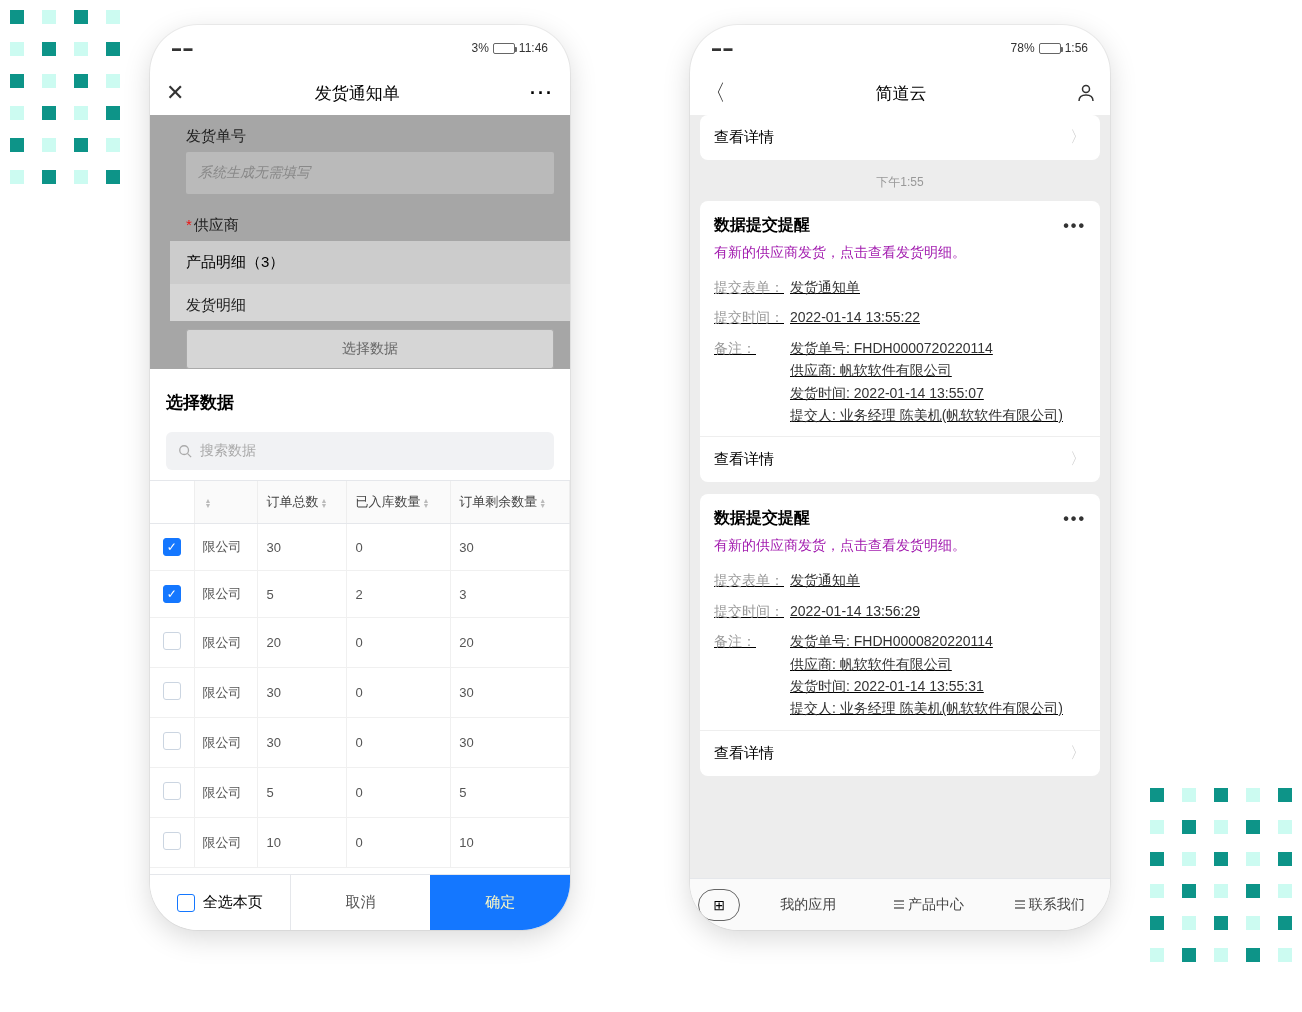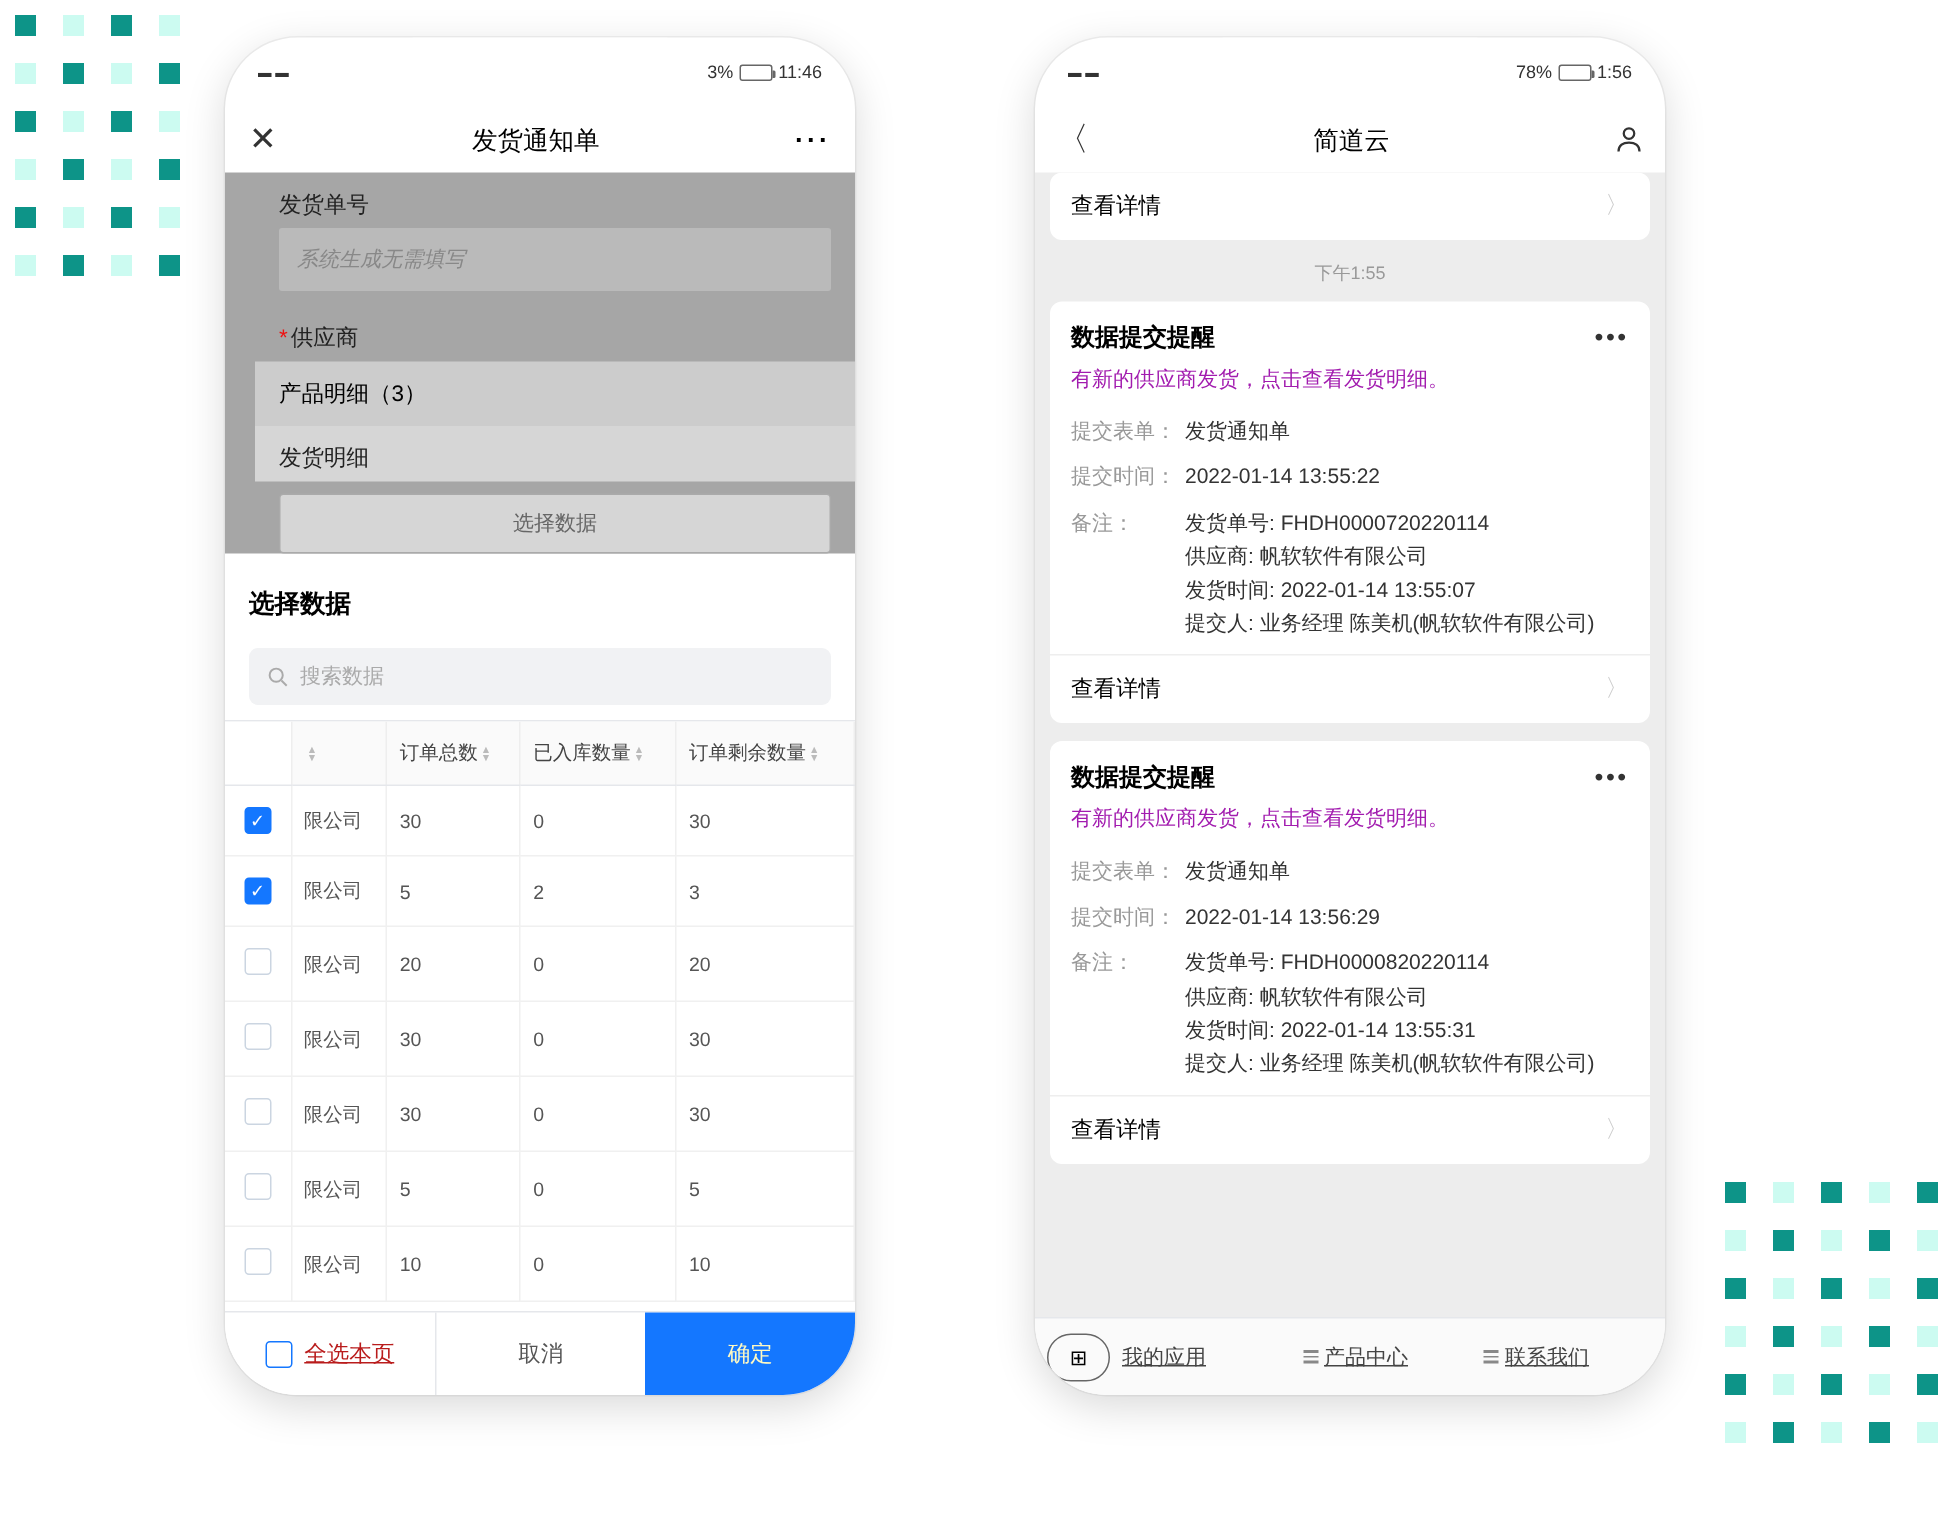"提交表单：" .info-row { text-decoration: none -> underline }
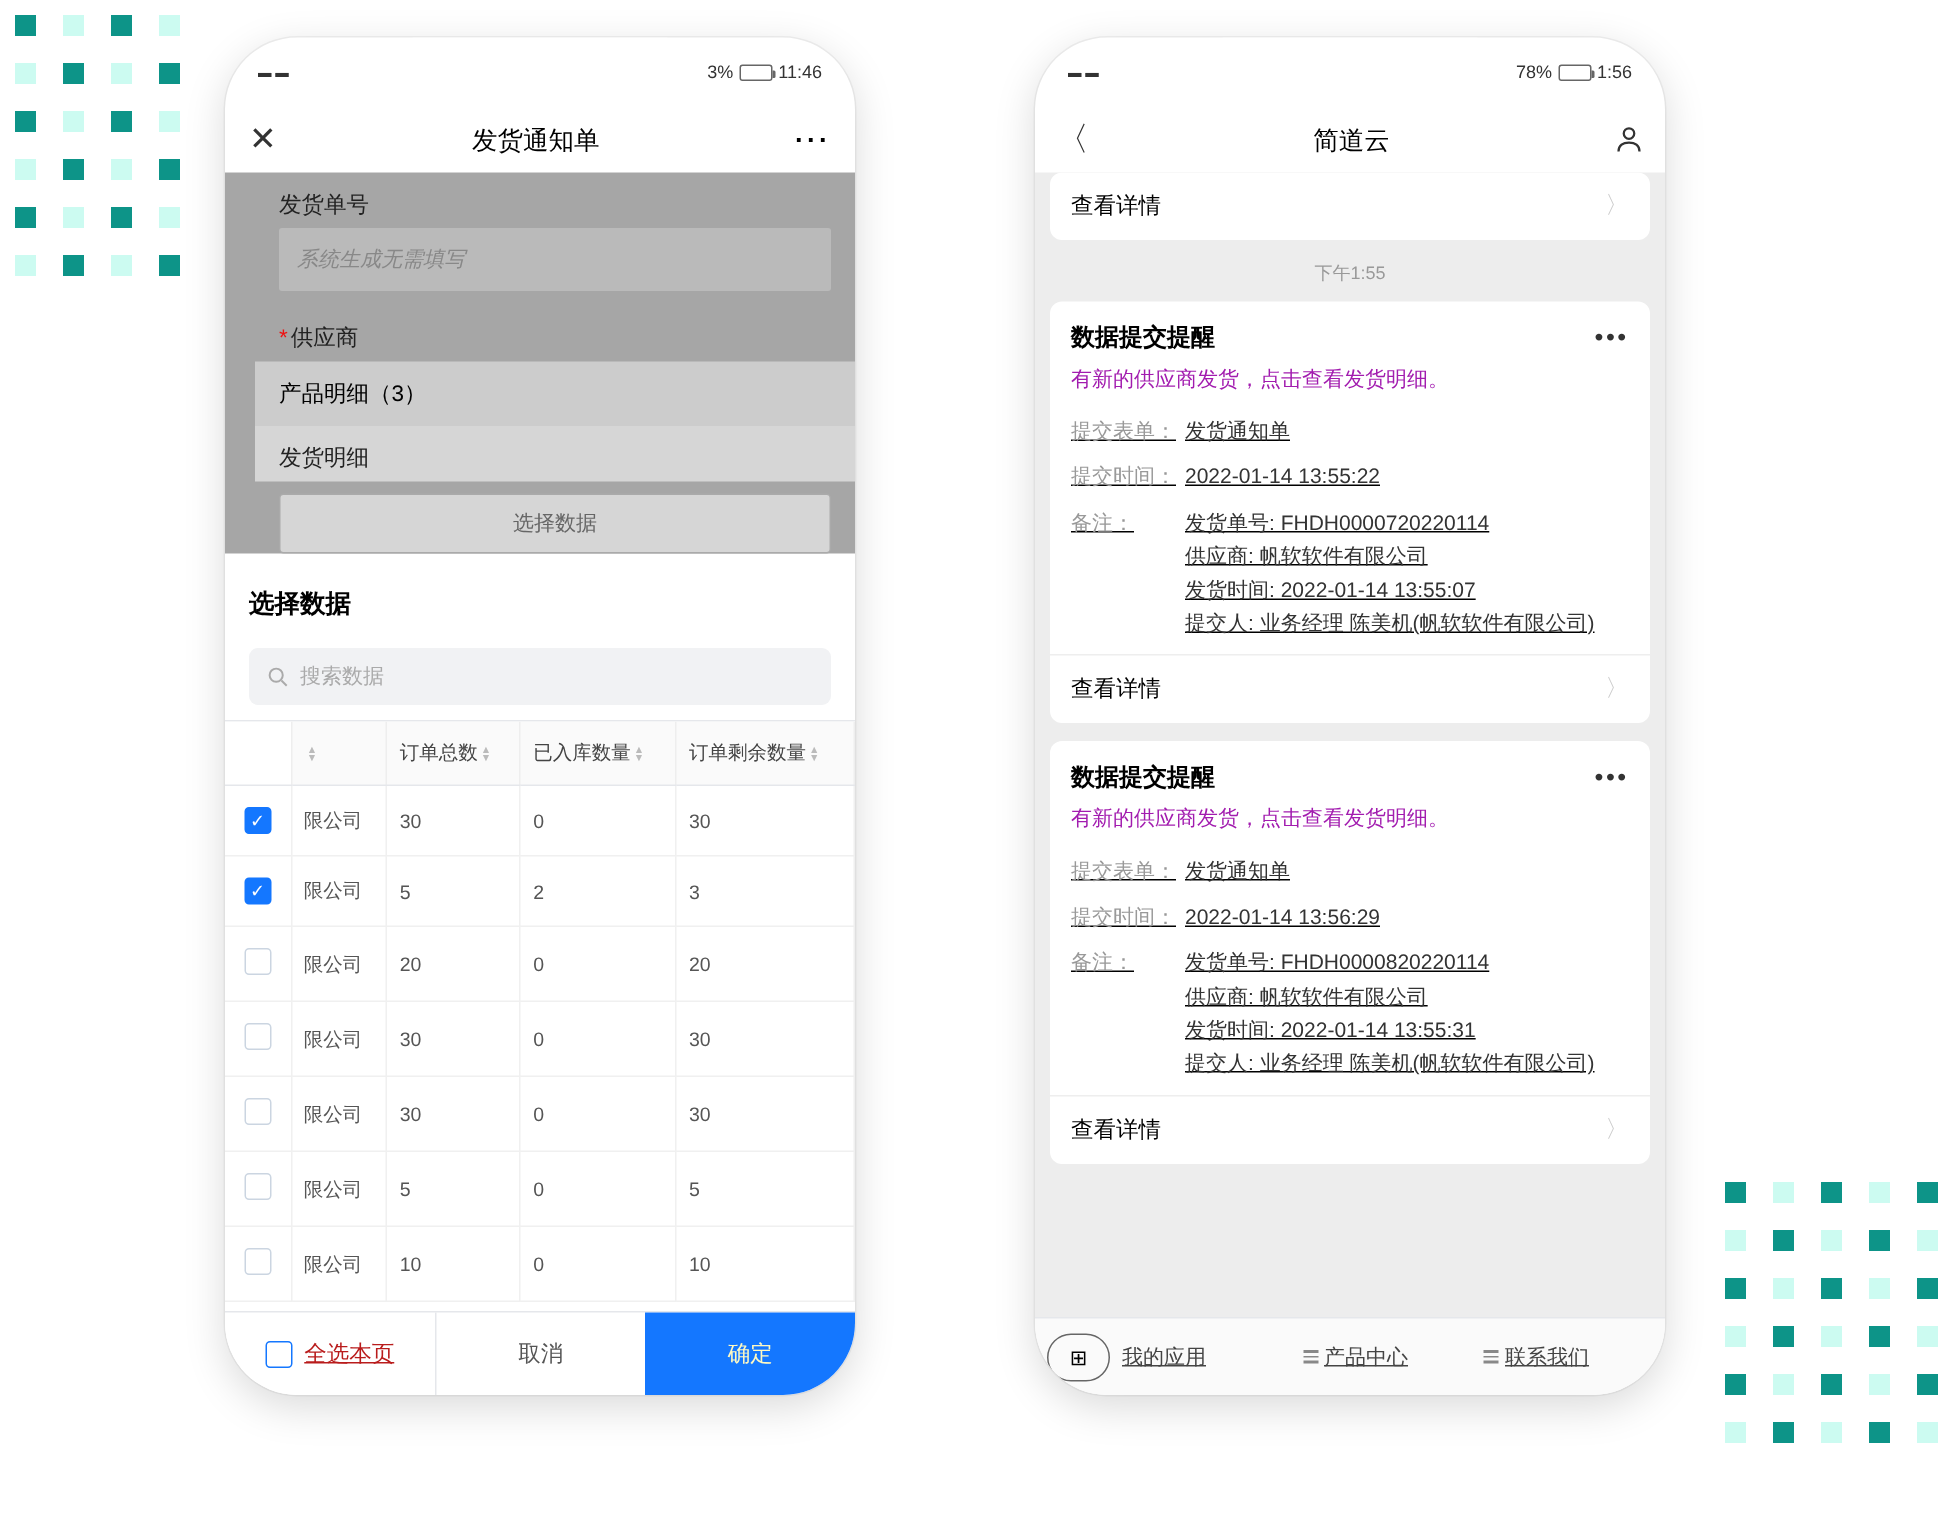"全选本页" .sel-all { color: #b91c1c -> #000000; text-decoration: underline -> none }
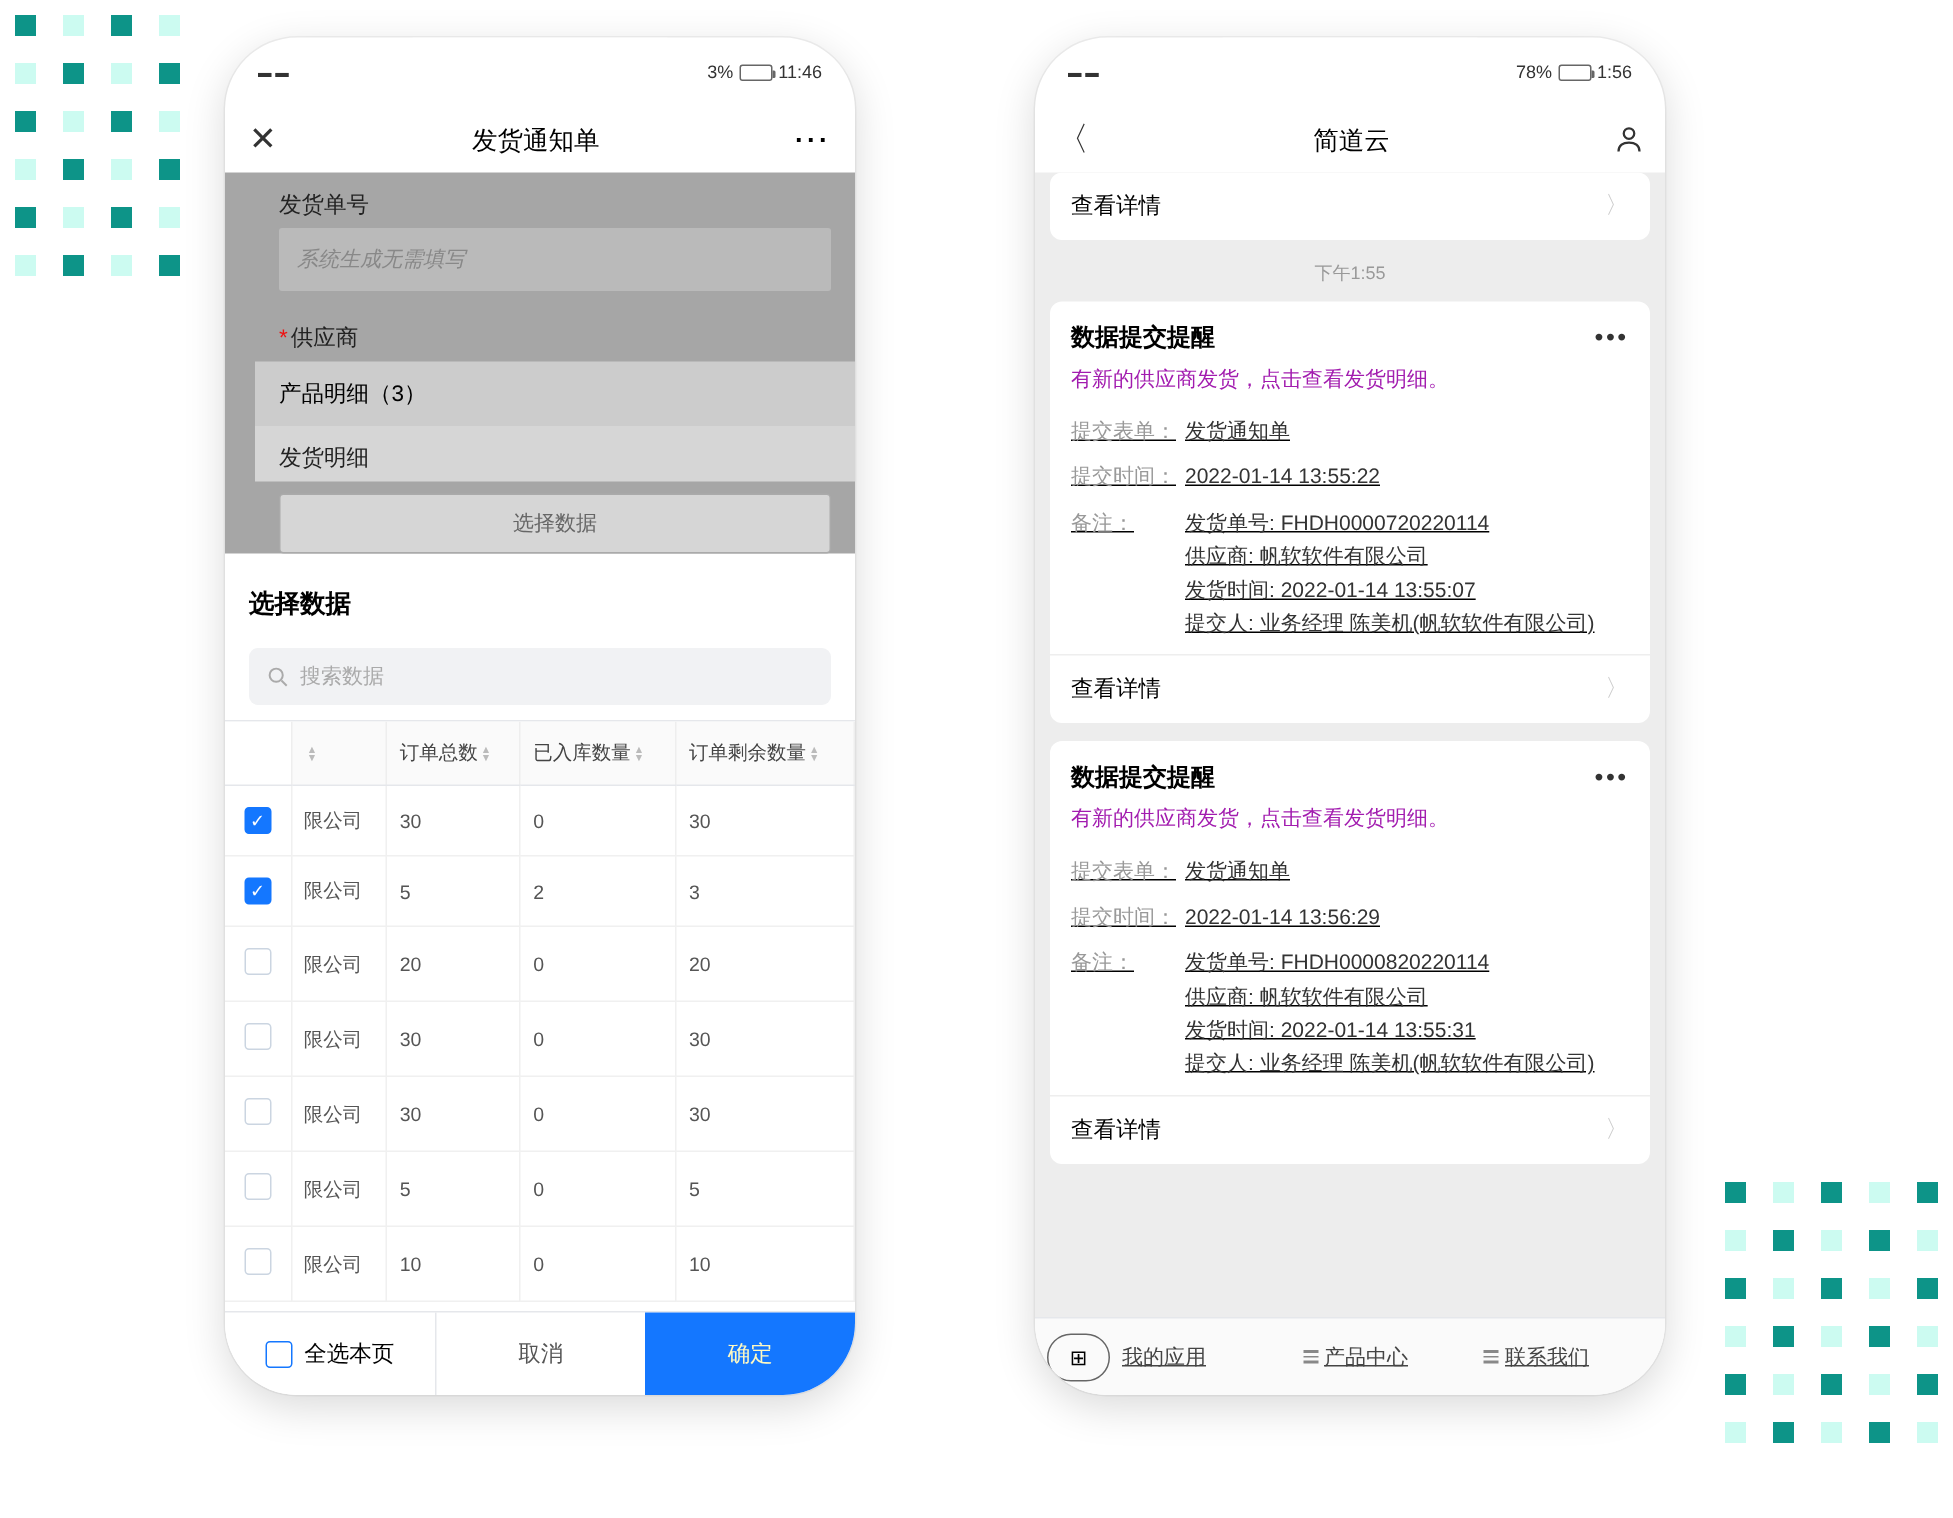"我的应用" .tab-item { justify-content: flex-start -> center; text-decoration: underline -> none }
